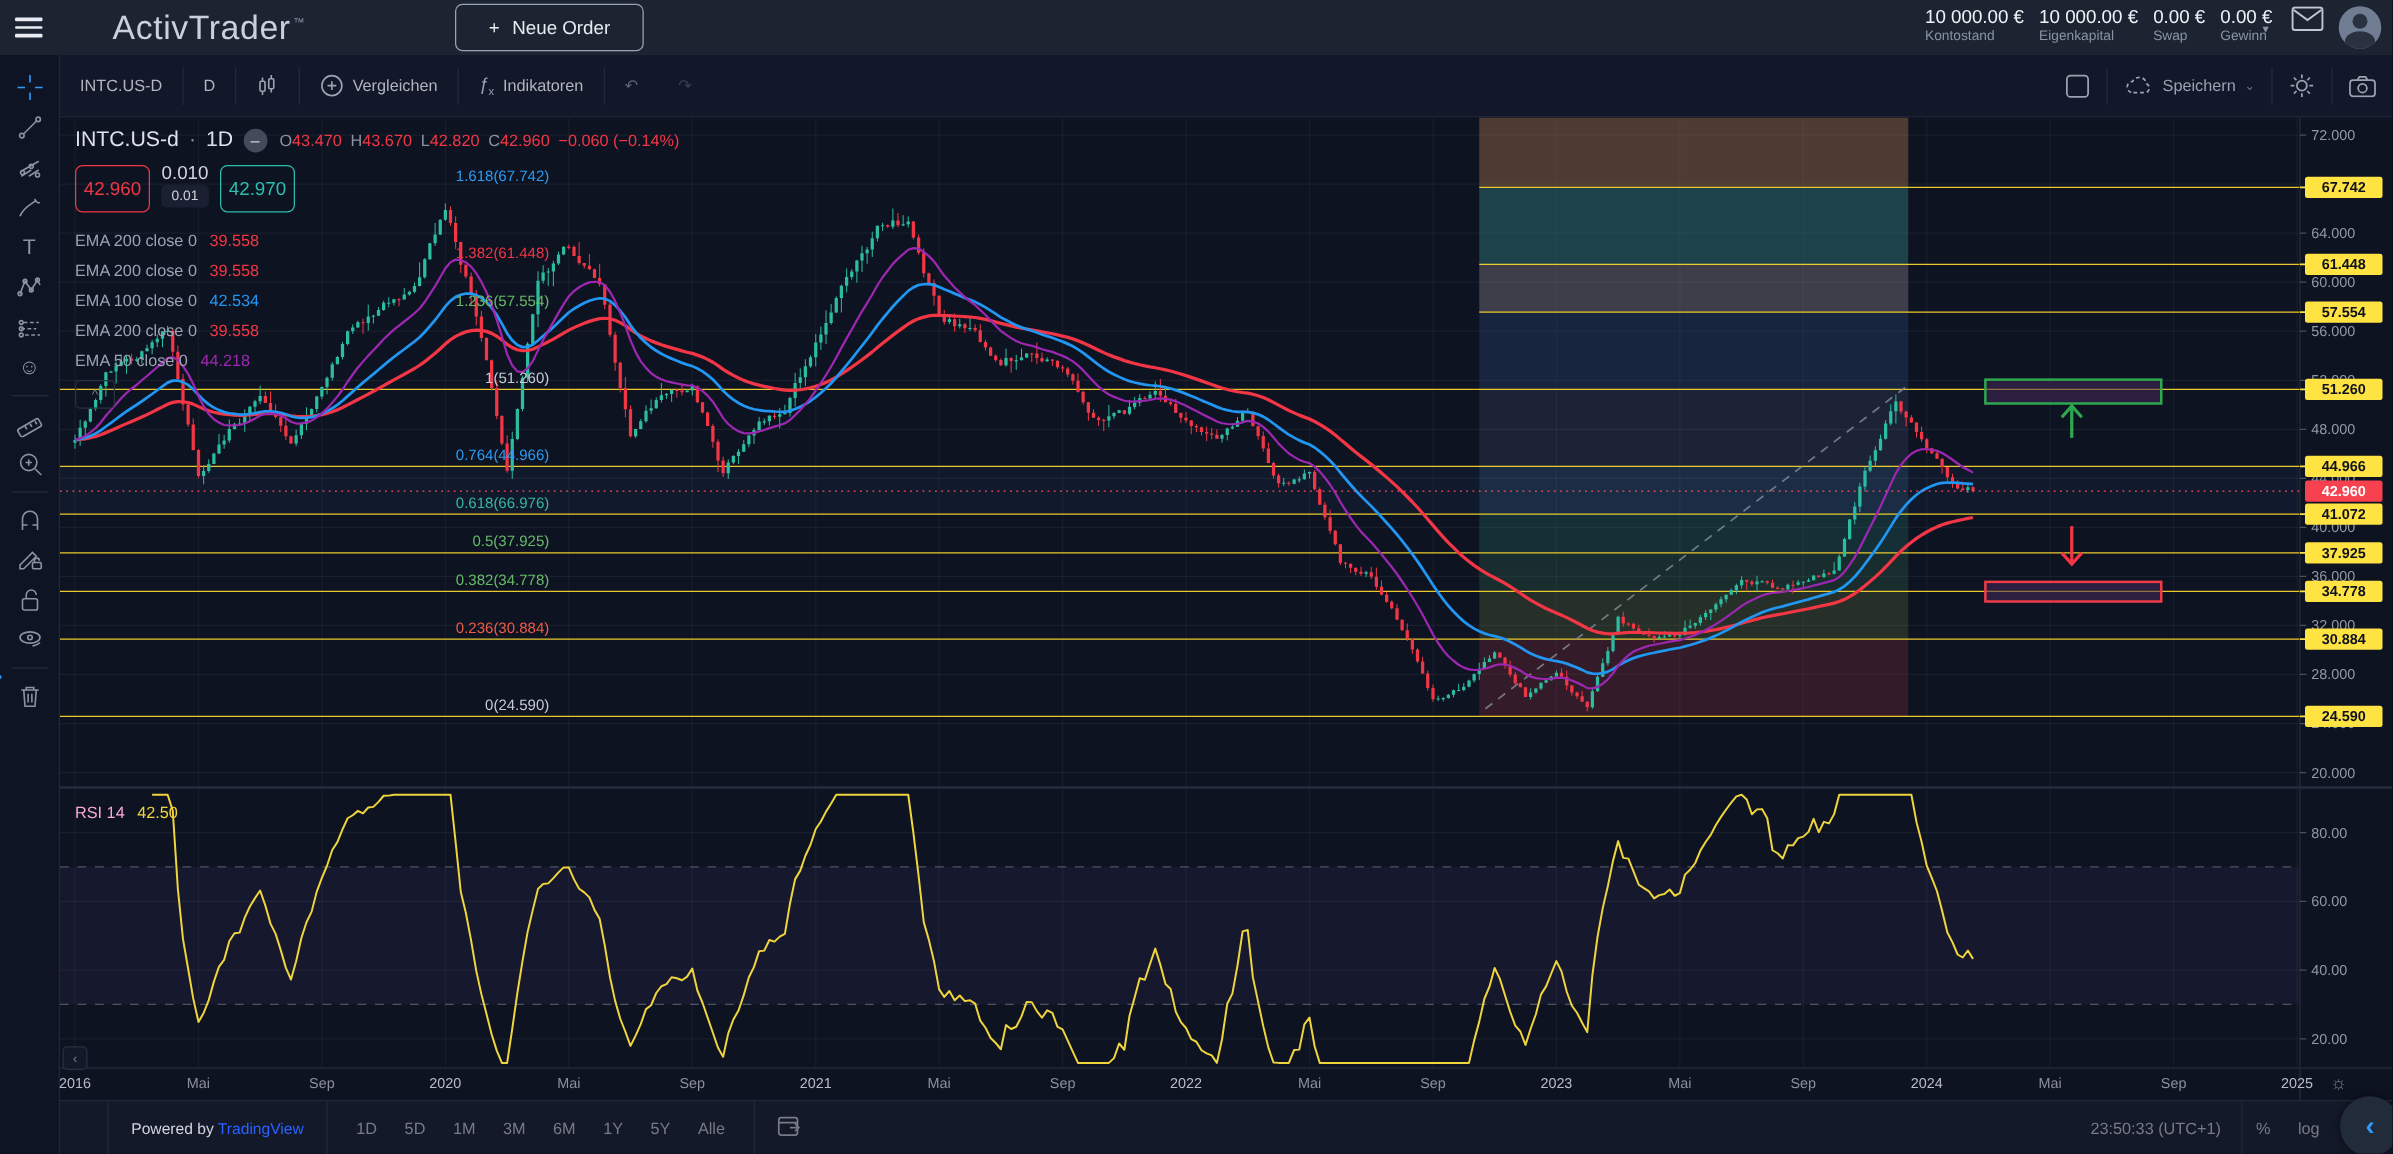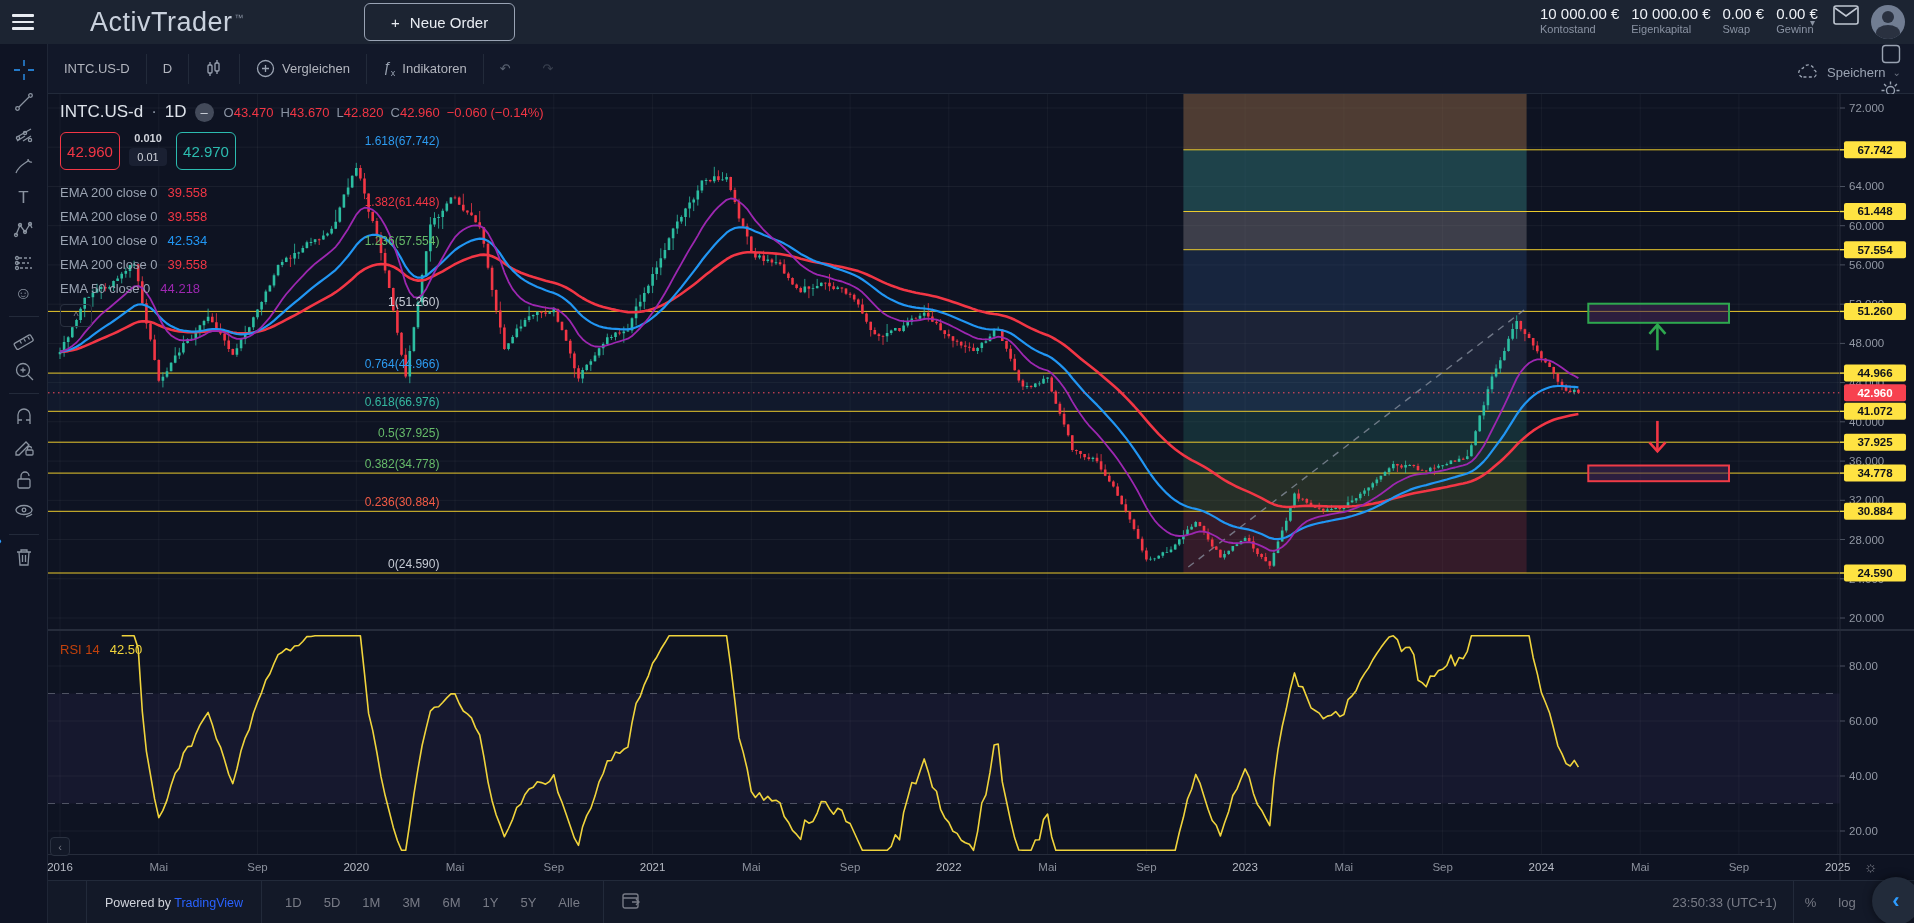"Speichern" .ct-right { align-items: flex-end -> center; flex-direction: column -> none }
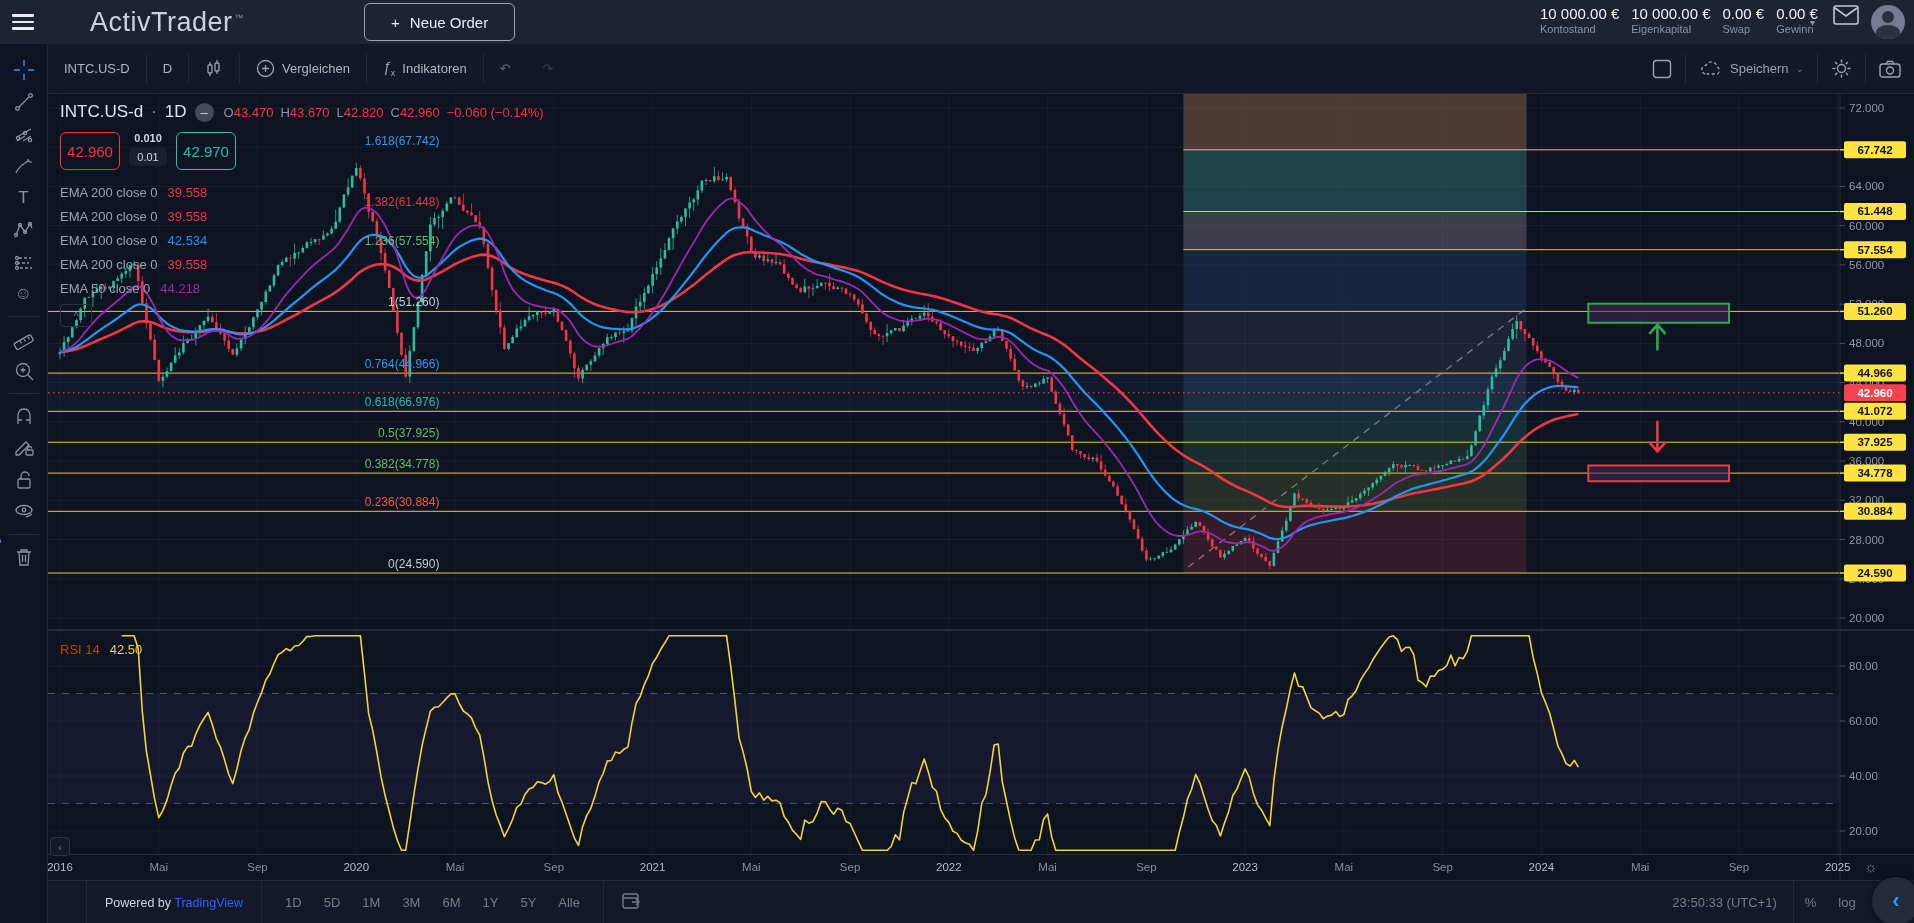"0.010" .spread .s1 { font-size: 11px -> 15px; font-weight: bold -> none }
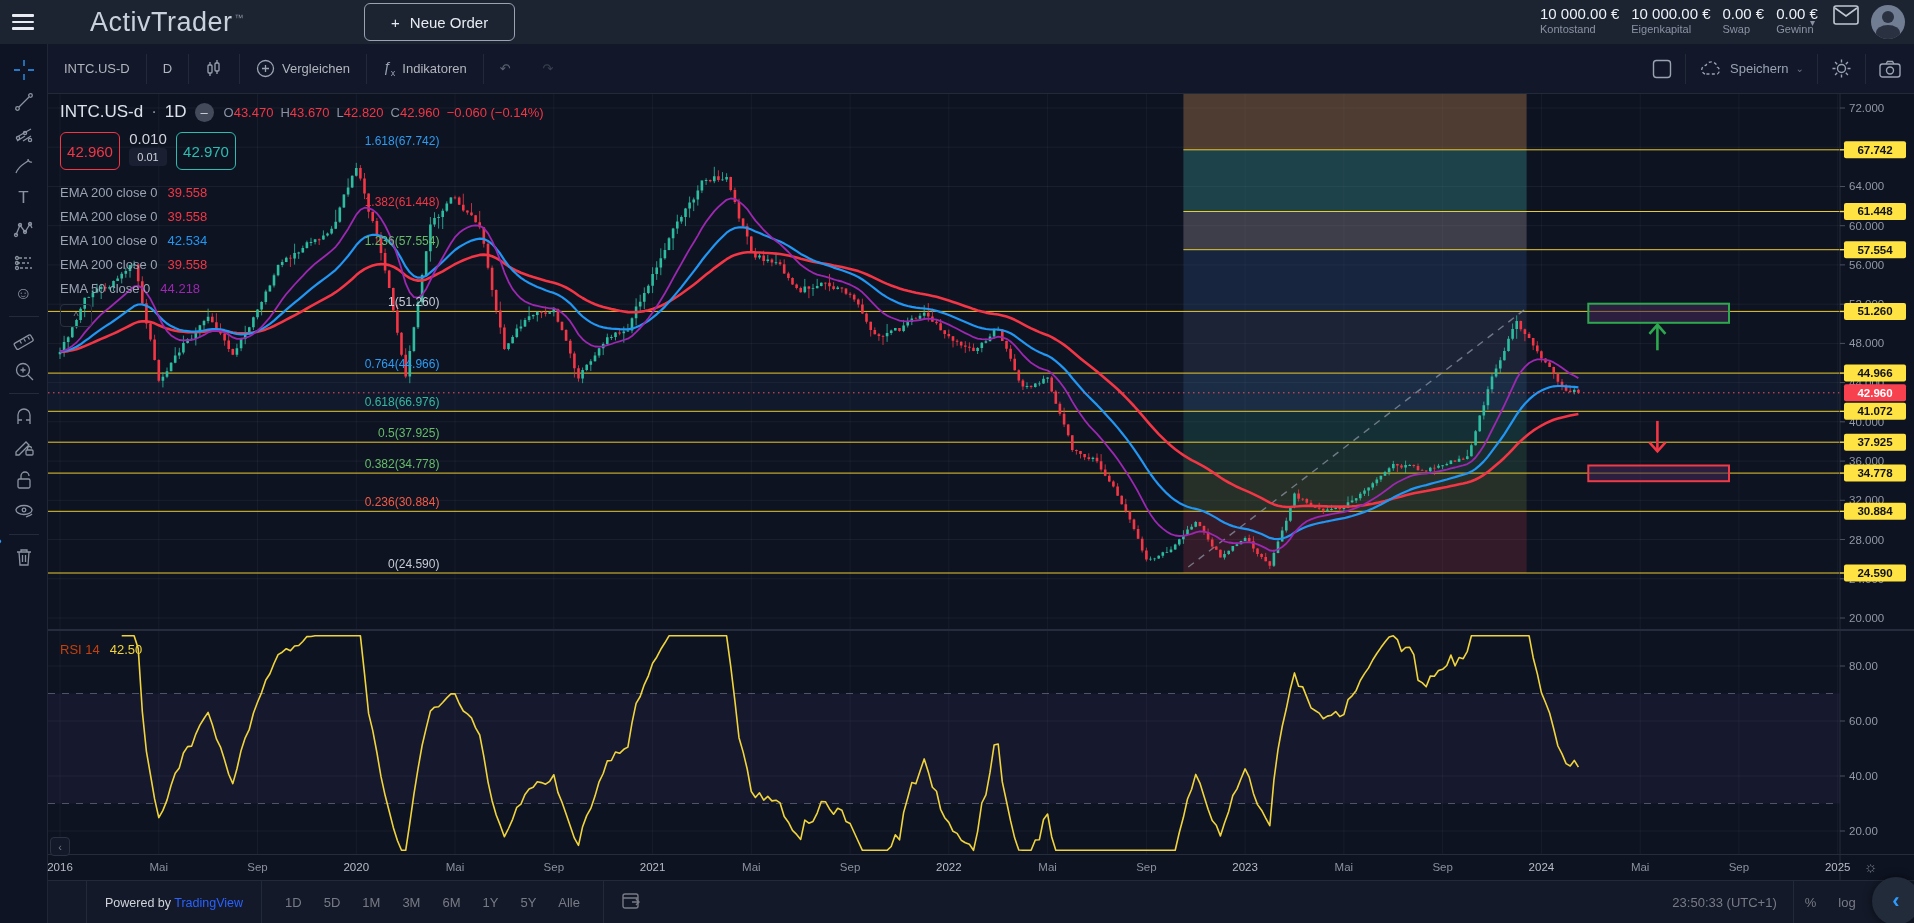"RSI 14" .rsi-legend .rl { color: #c2410c -> #f9a8d4 }
